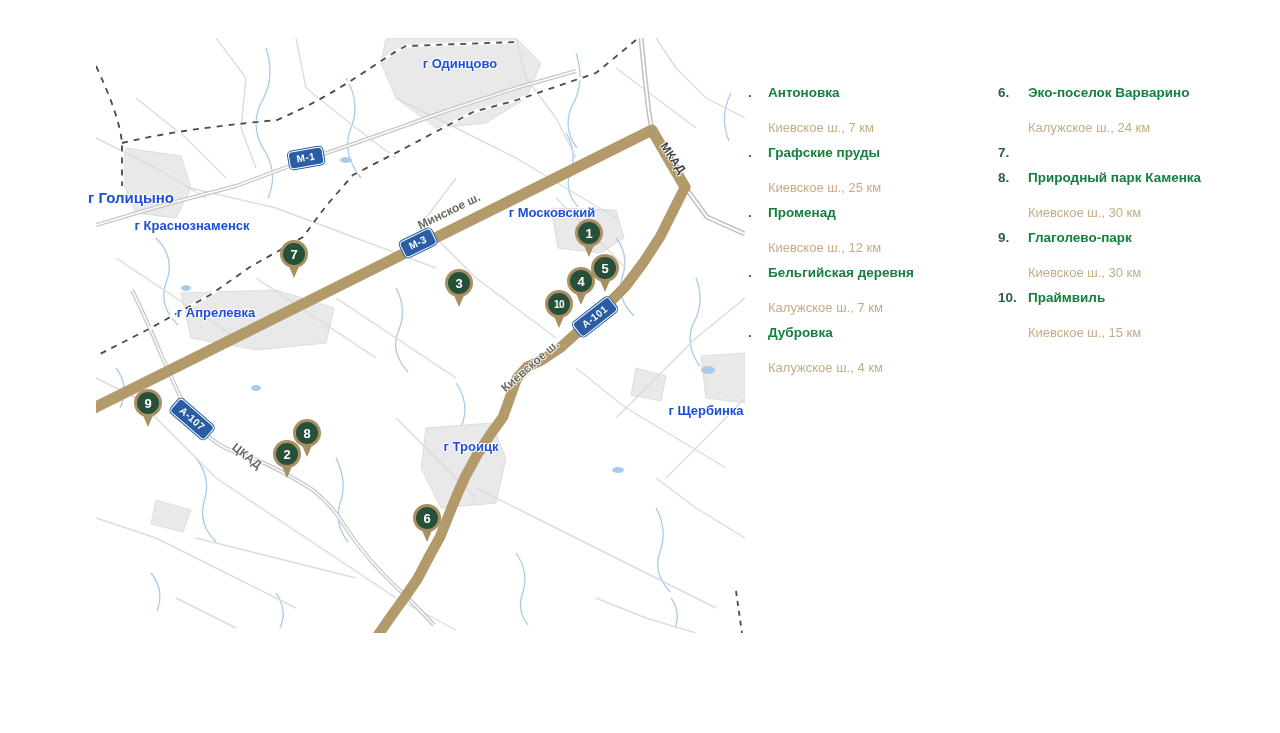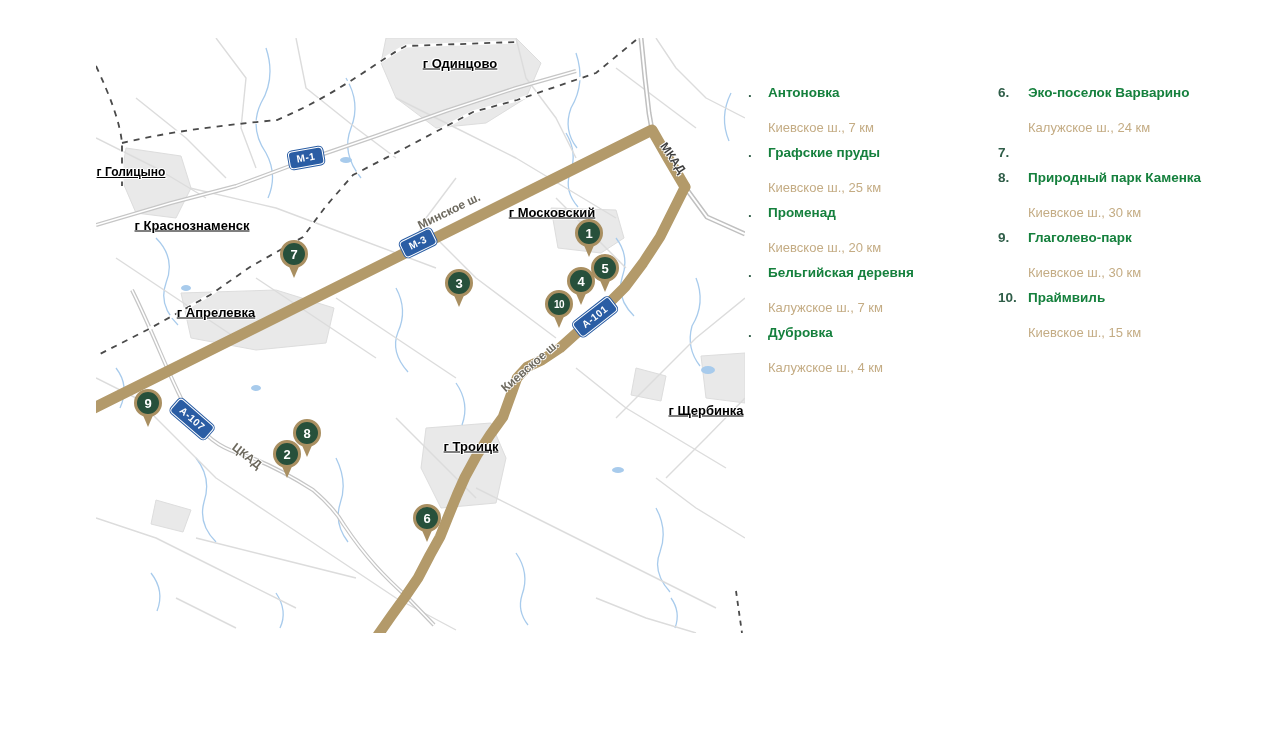"г Одинцово" .city { color: #000000 -> #1d4ed8; text-decoration: underline -> none }
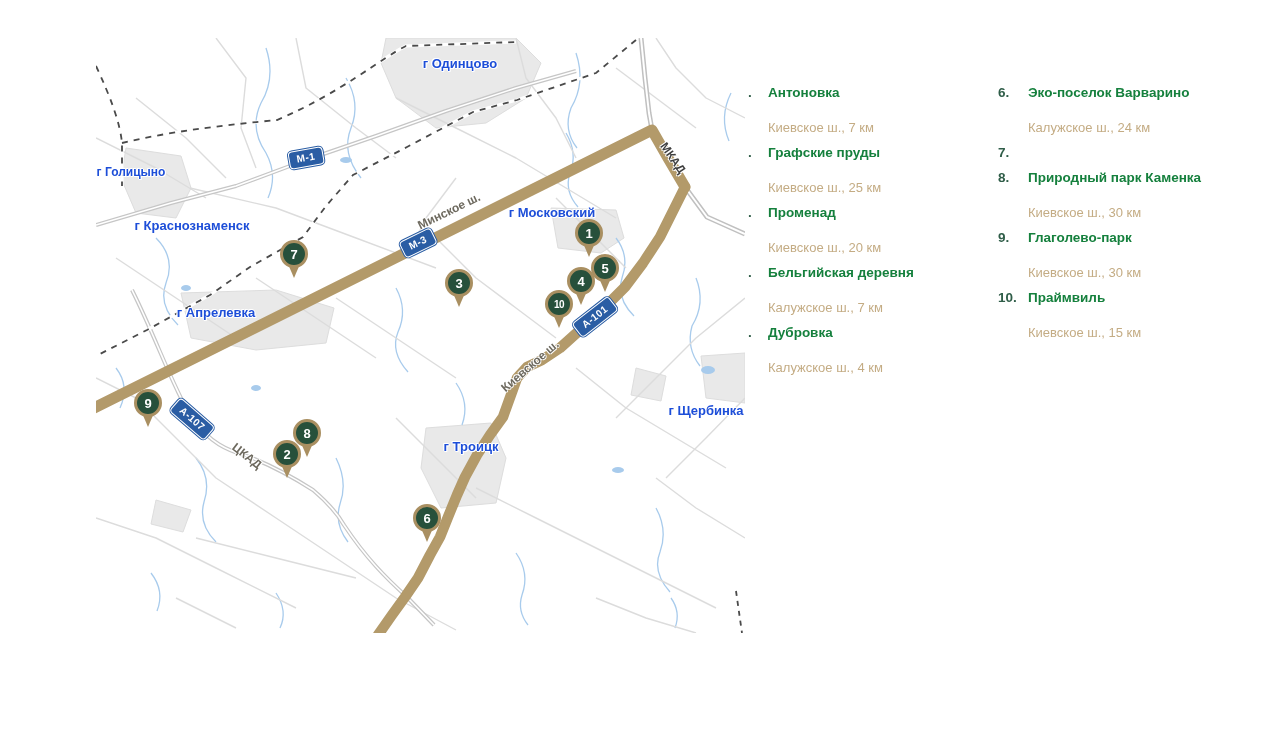"г Голицыно" .city.sm { font-size: 12px -> 15px; margin-top: none -> 25px }
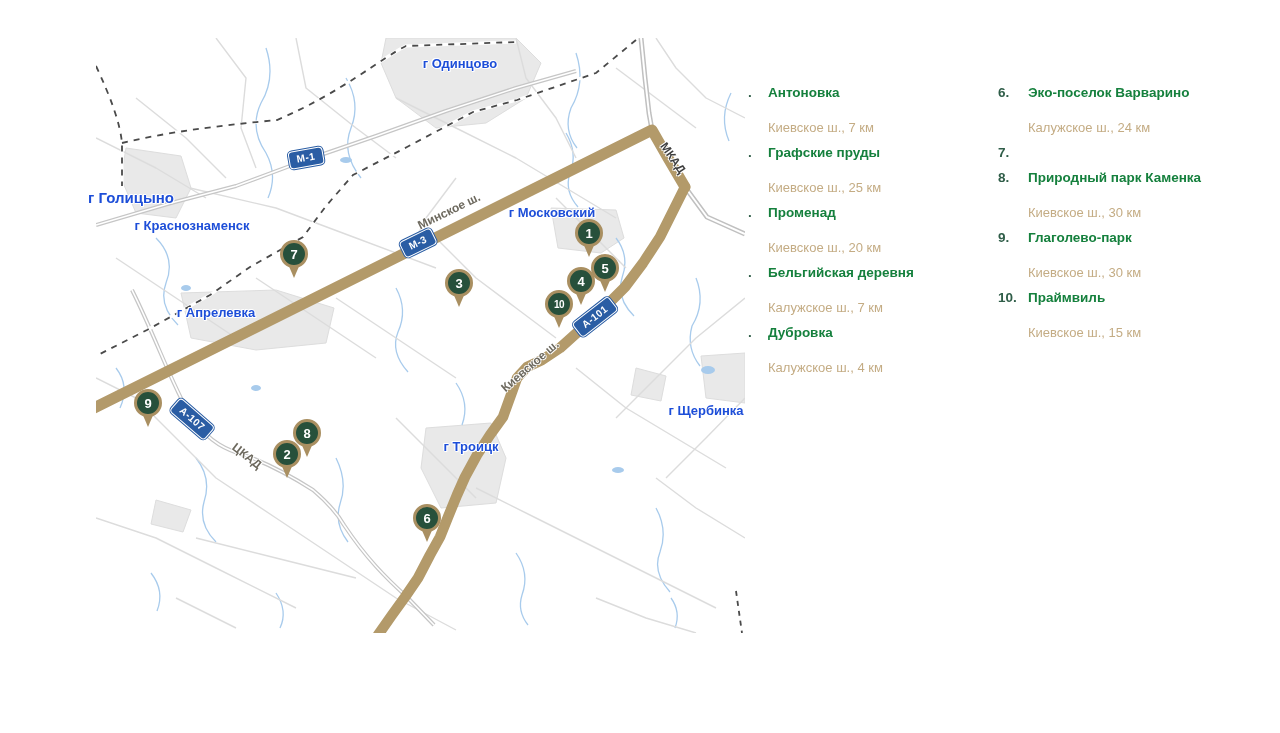"Киевское ш., 20 км" div.legend-dist { text: 20 -> 12 }
